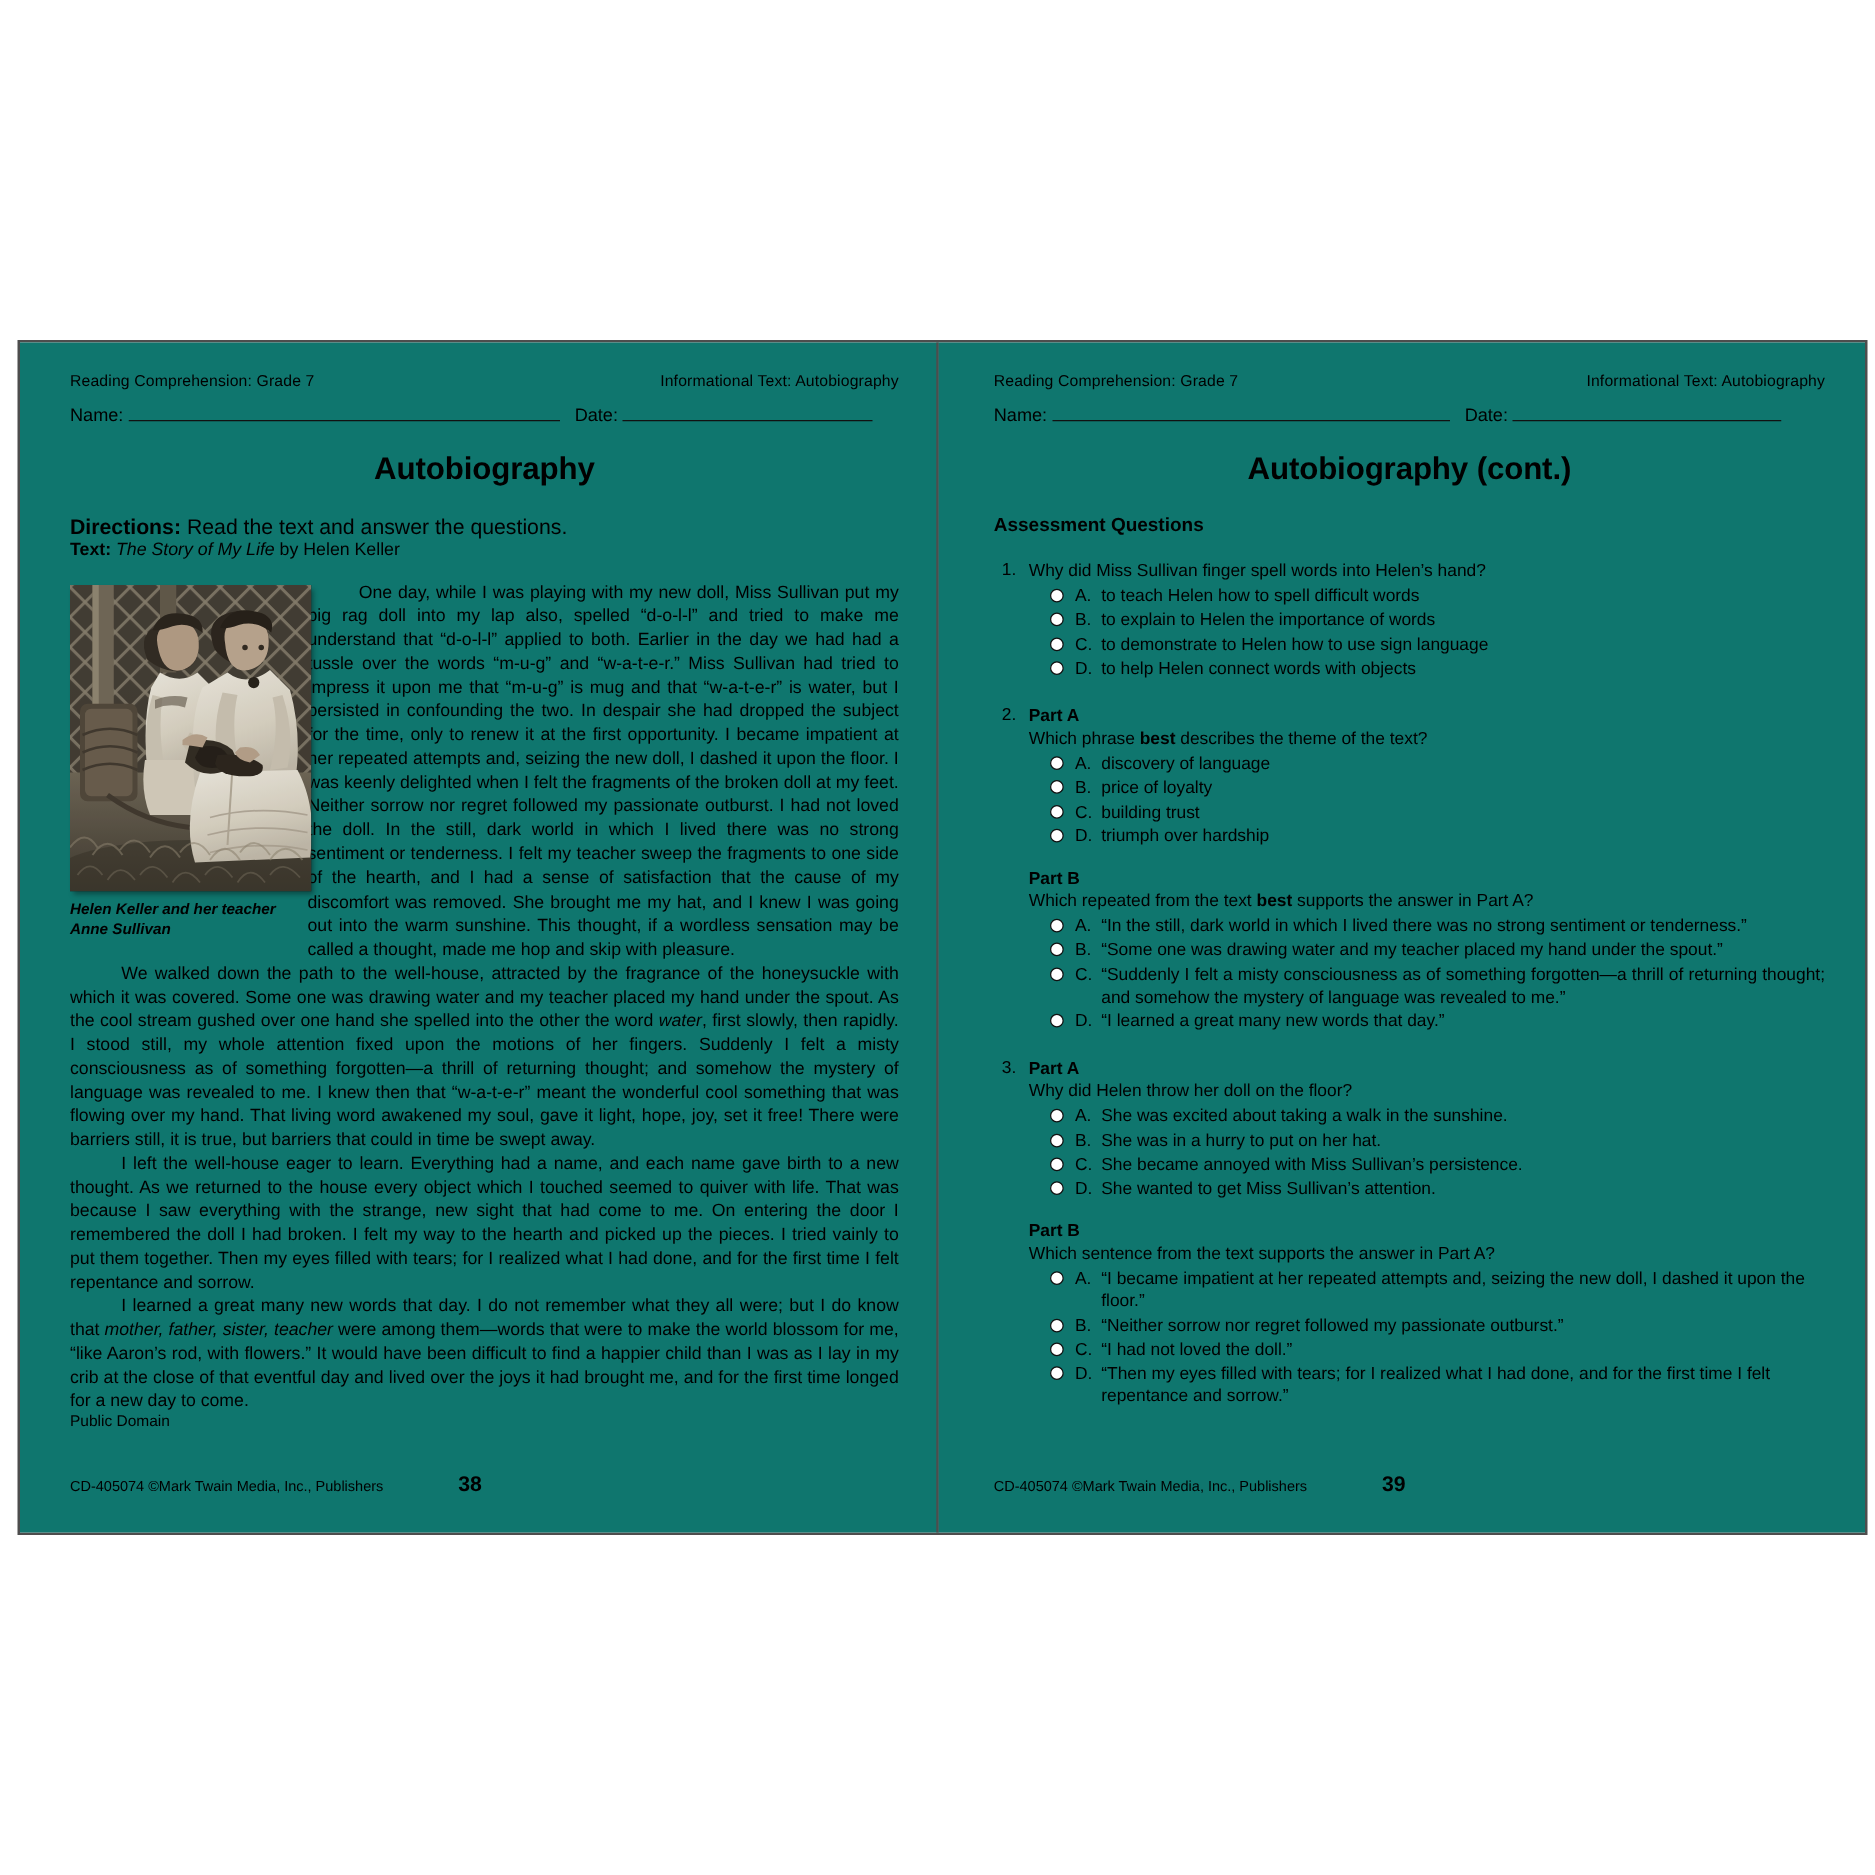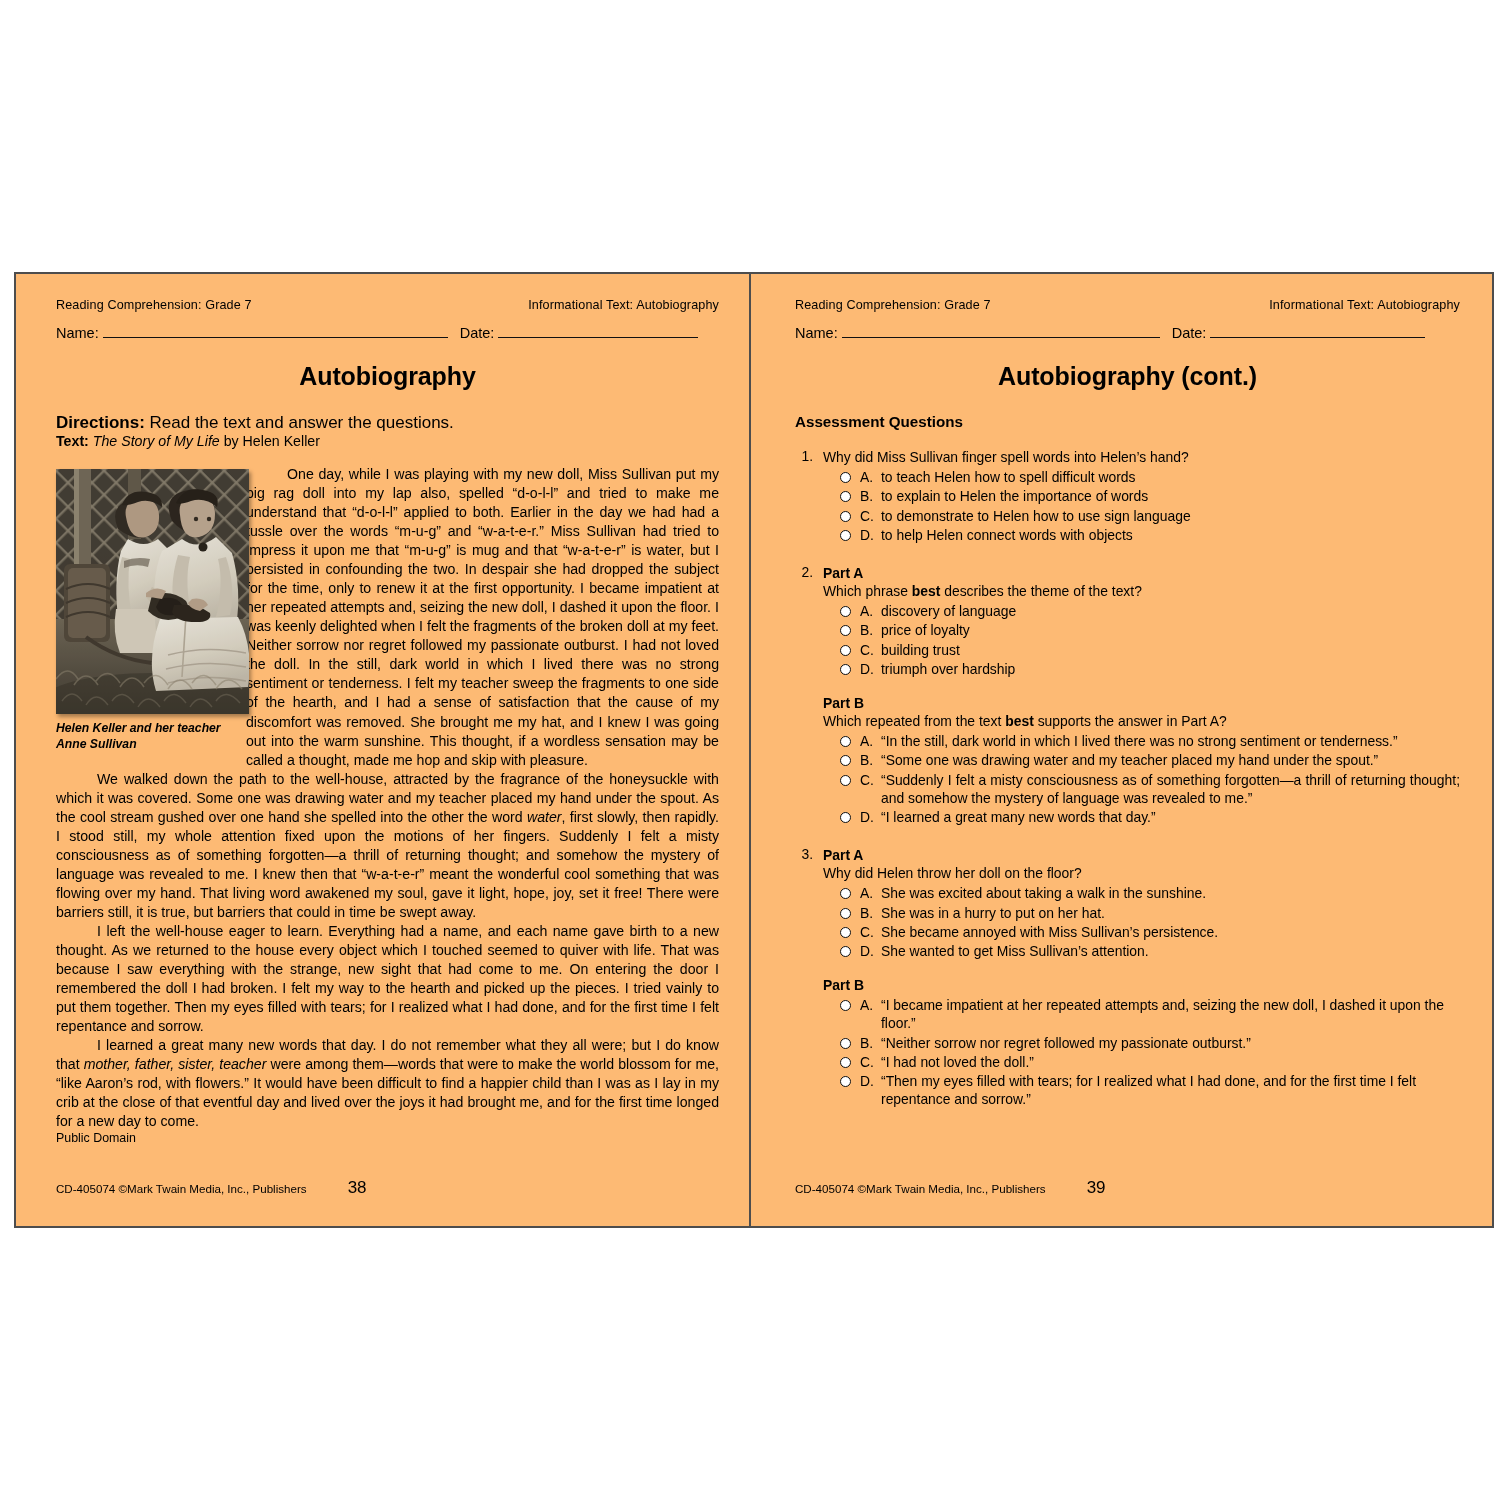"Reading Comprehension: Grade 7" .page { background: #fdba74 -> #0f766e }
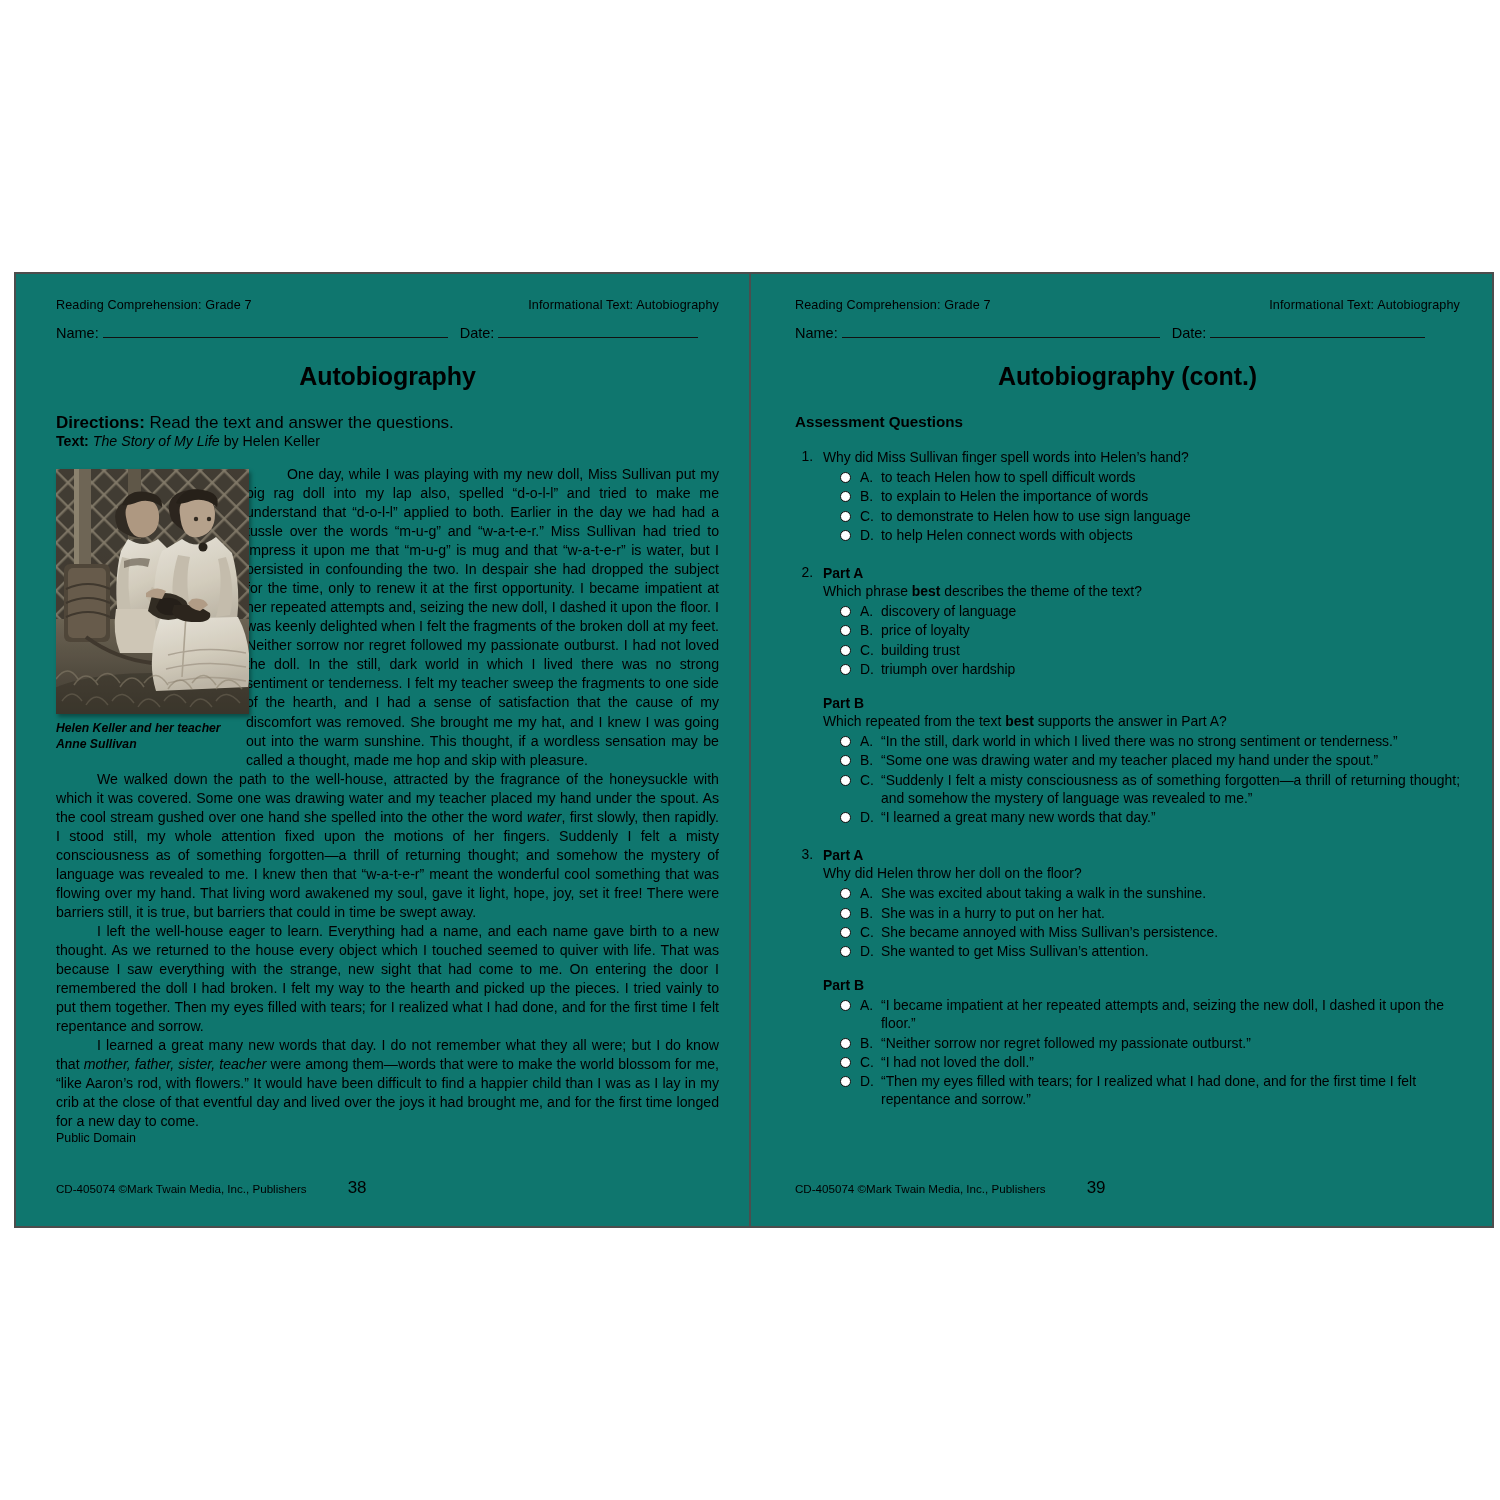"Which sentence from the text" div.qstem { html: none -> <div>Which sentence from the text supports the answer in Part A?</div> }
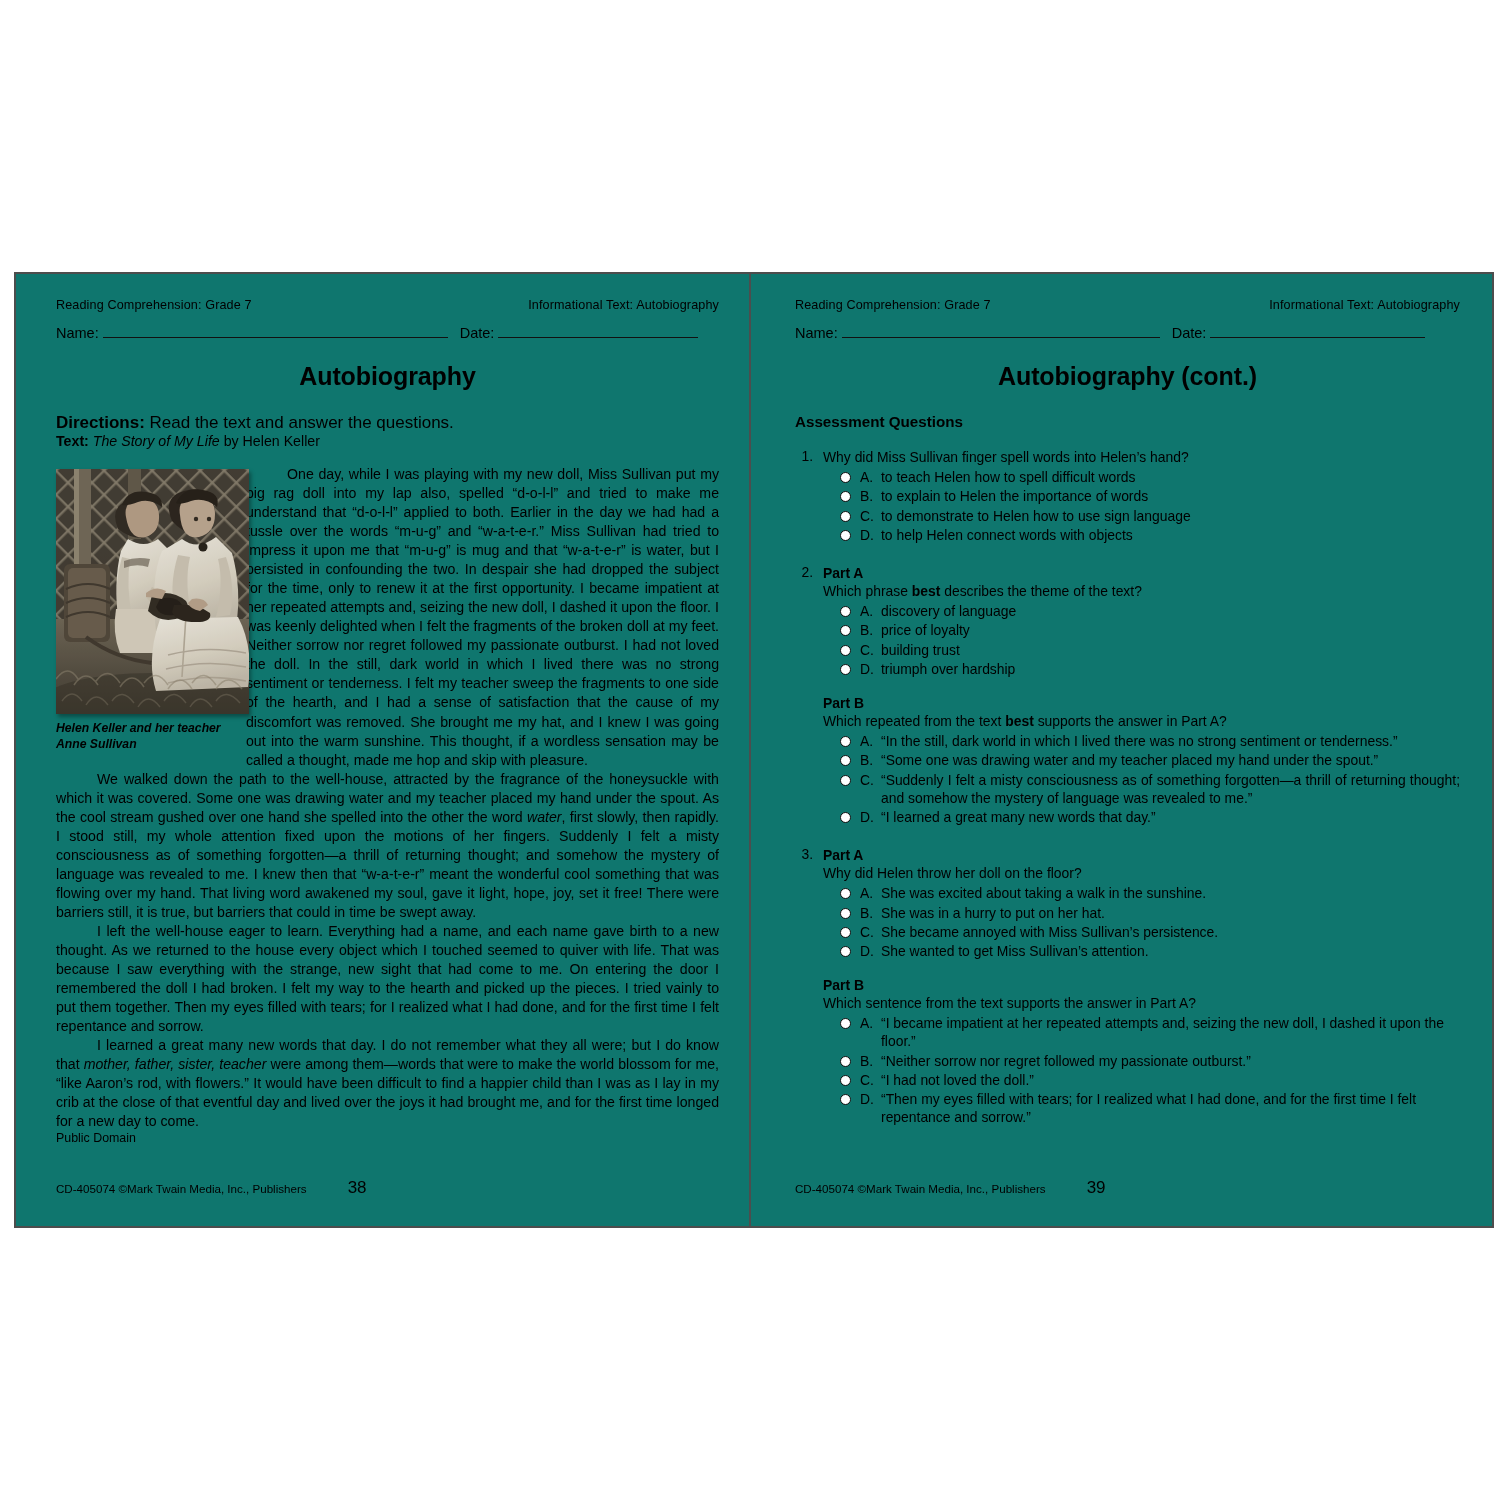"38" .footer .fnum { font-weight: normal -> bold; margin-left: 41px -> 60px }
